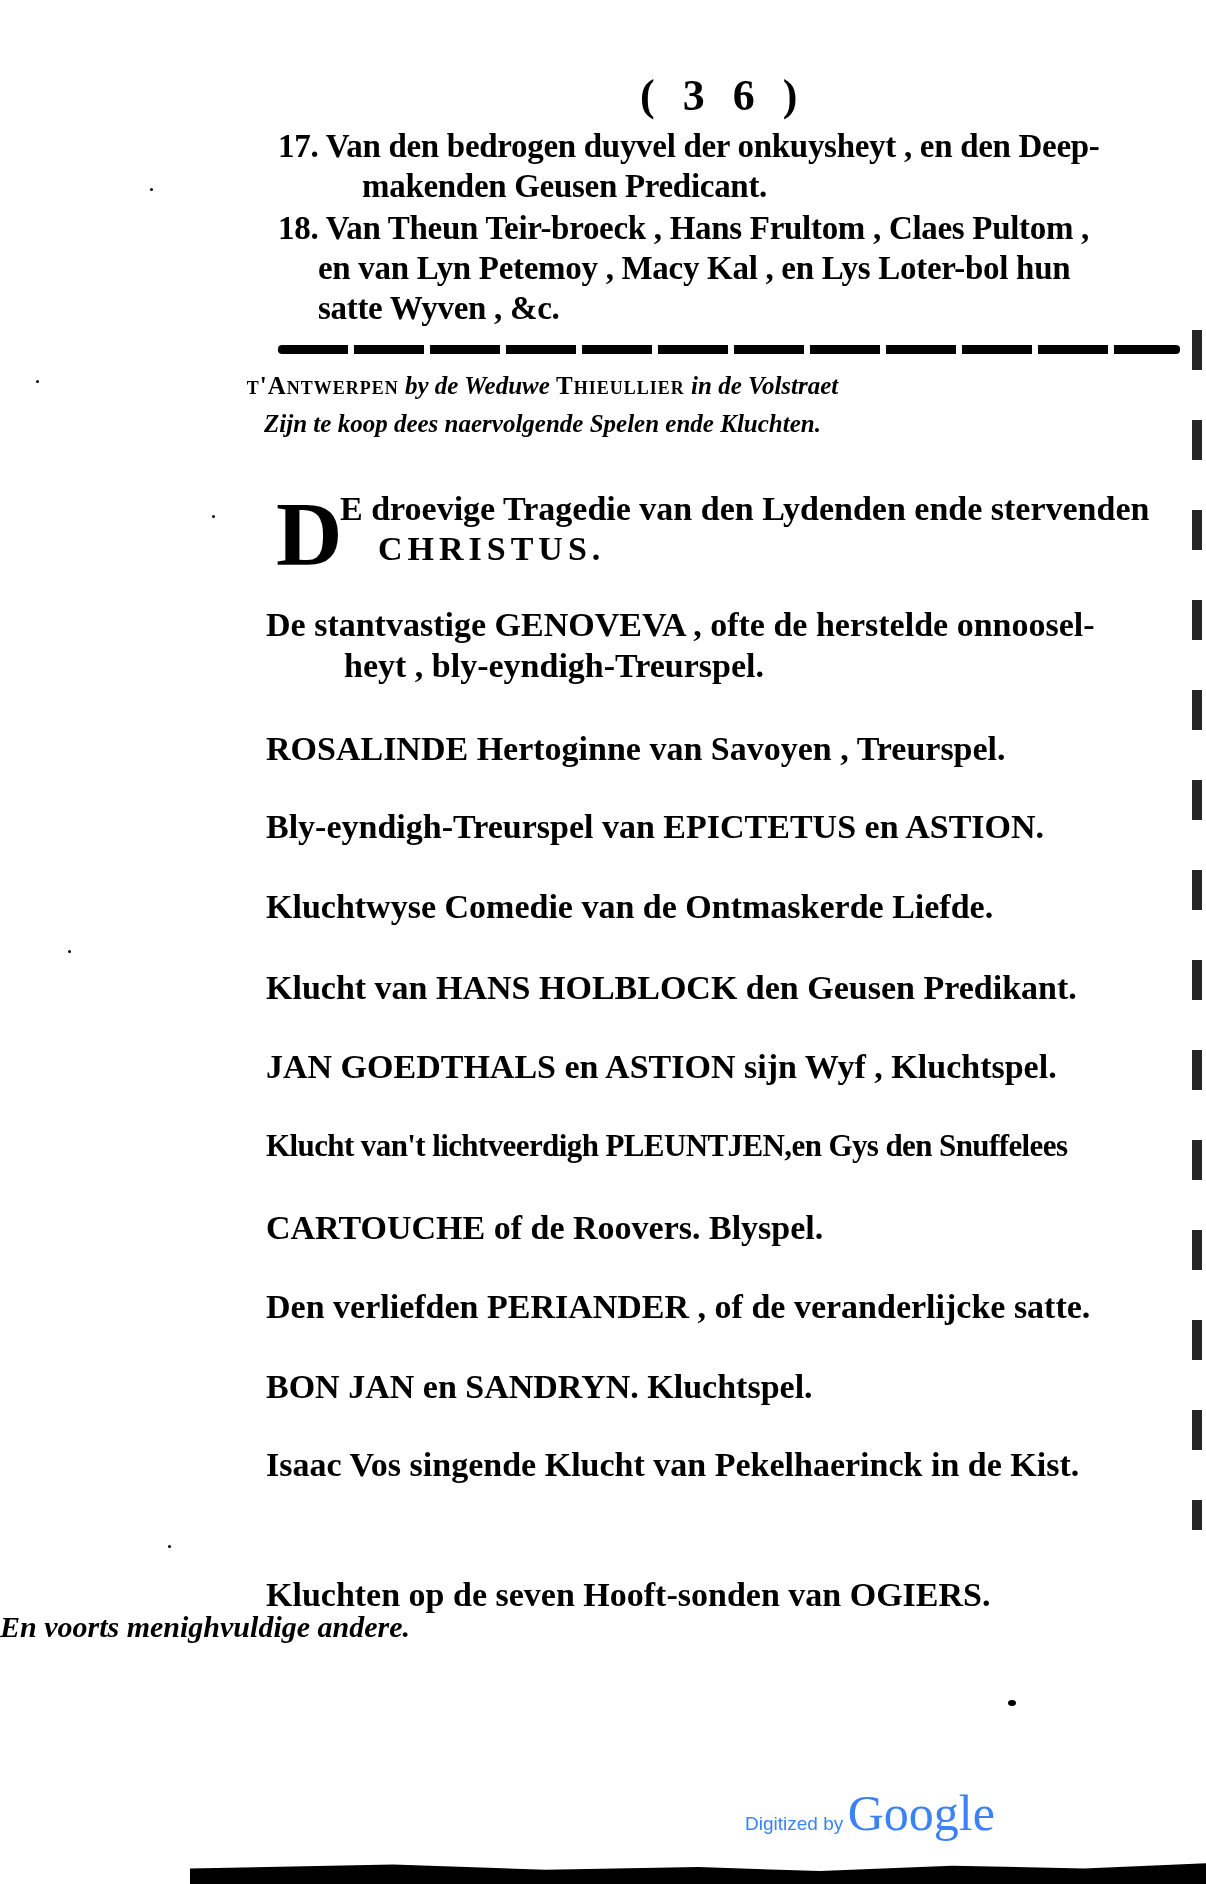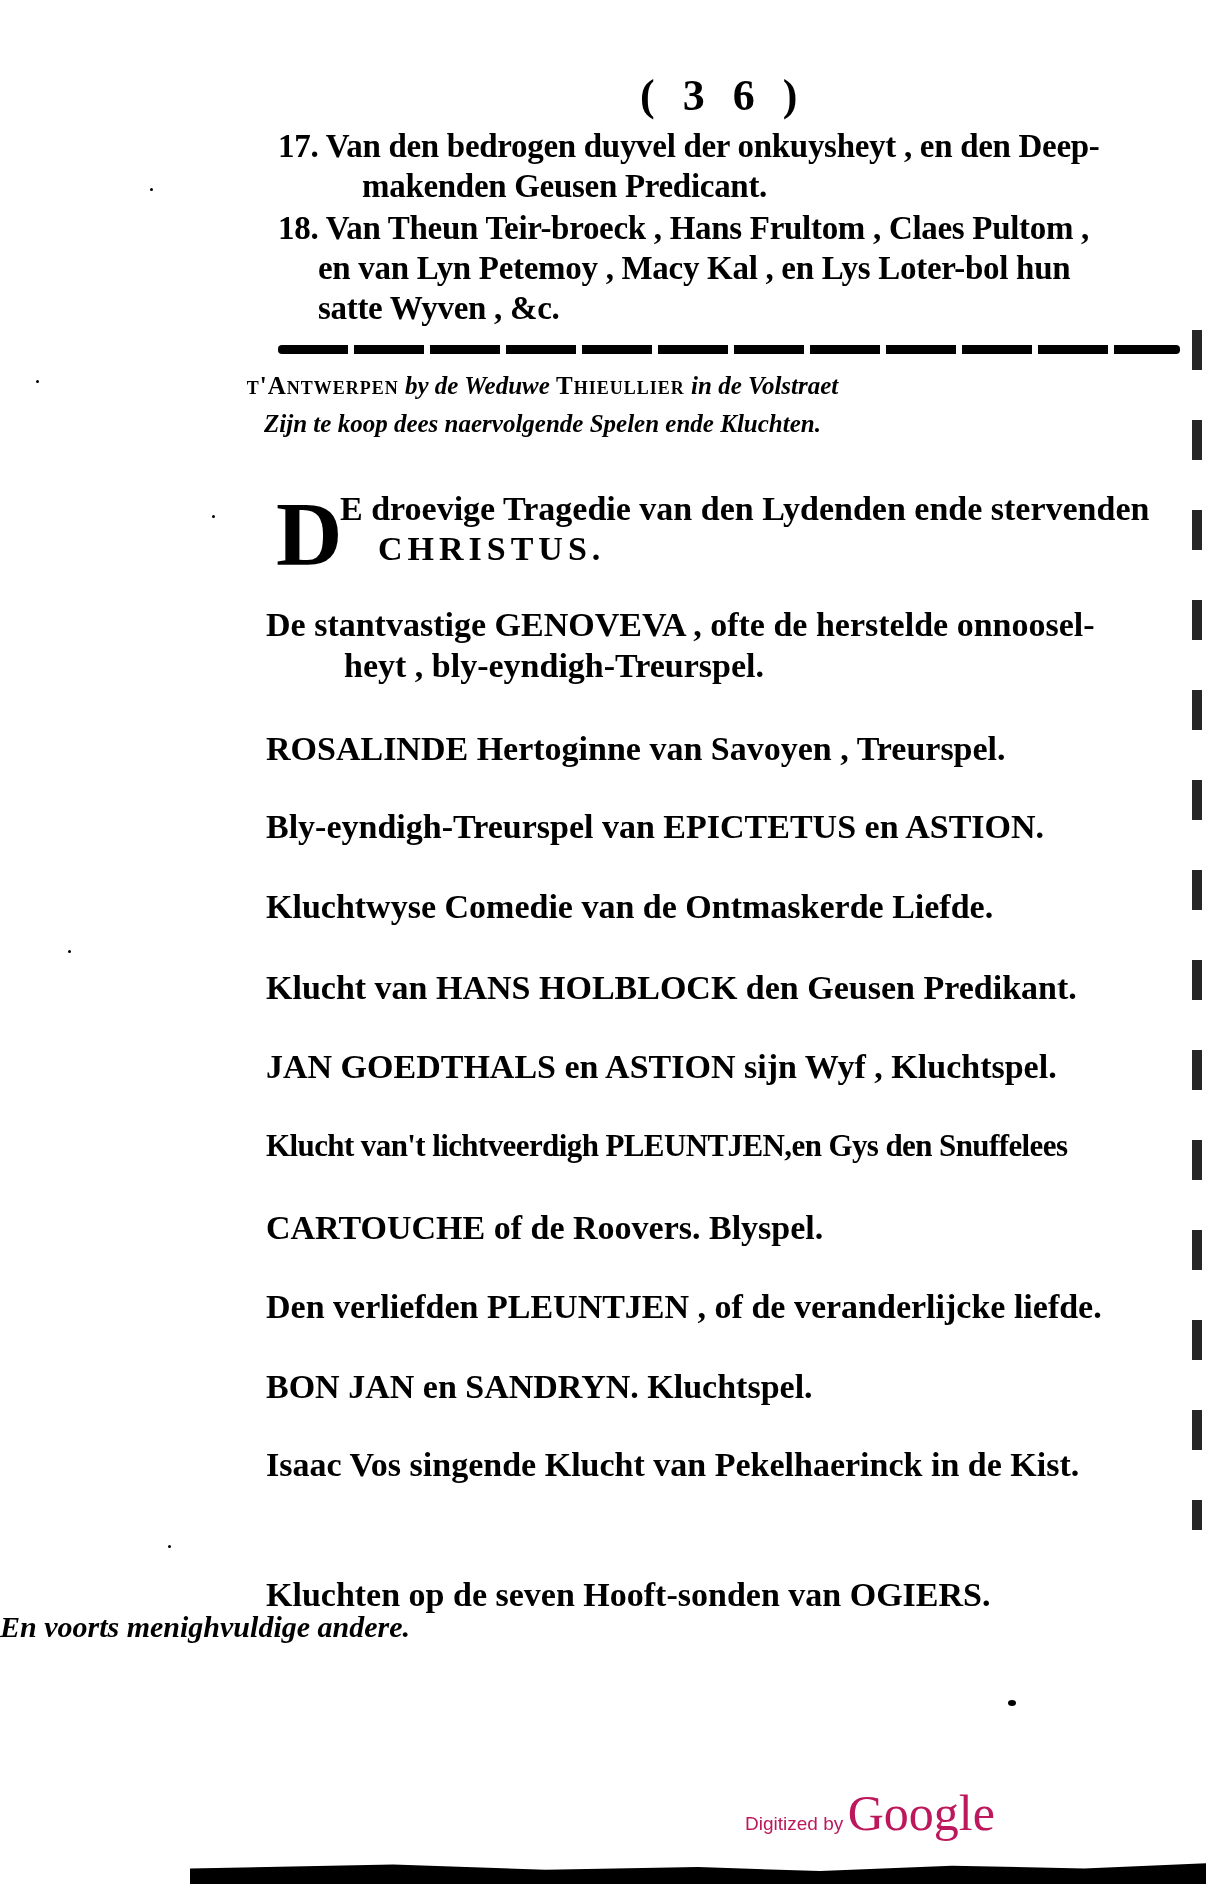"Den verliefden PLEUNTJEN , of" div.abs { text: PLEUNTJEN , of de veranderlijcke liefde -> PERIANDER , of de veranderlijcke satte }
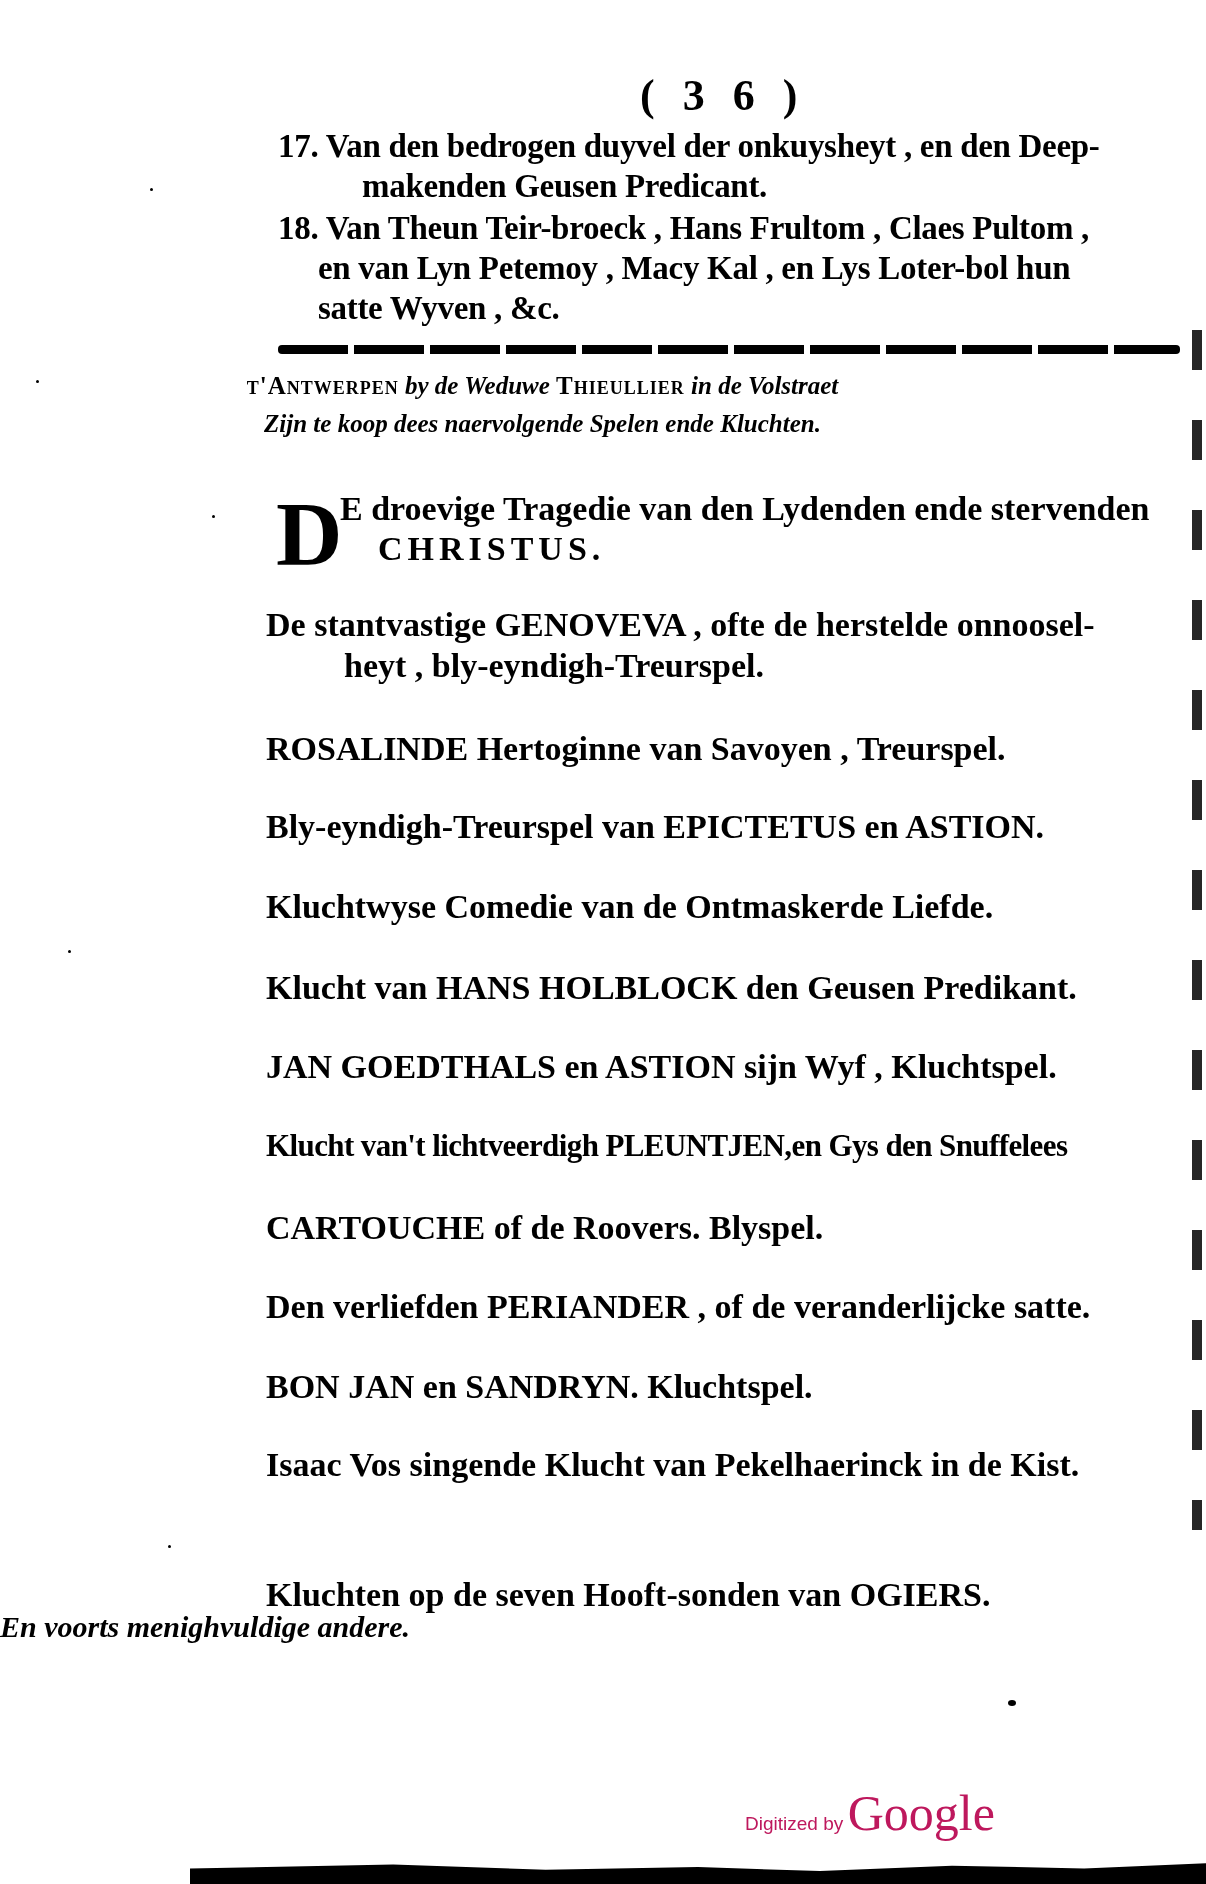"Digitized by Google" .google { color: #be185d -> #3b82f6 }
